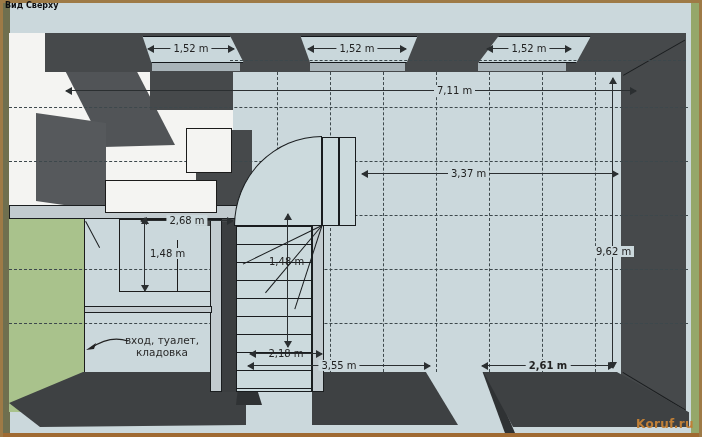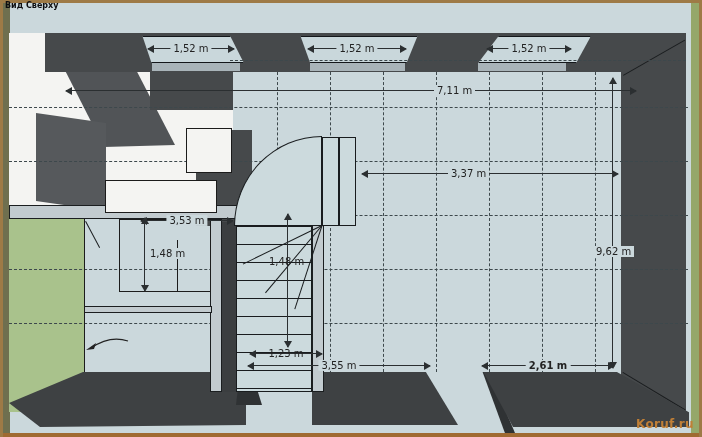"3,53 m" span.dlbl { text: 3,53 -> 2,68 }
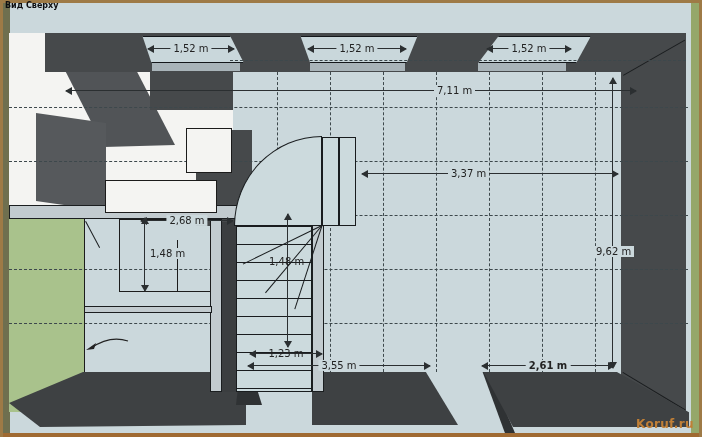"вход, туалет," div.note { html: none -> <div> <div>вход, туалет,</div> <div>кладовка</div> </div> }
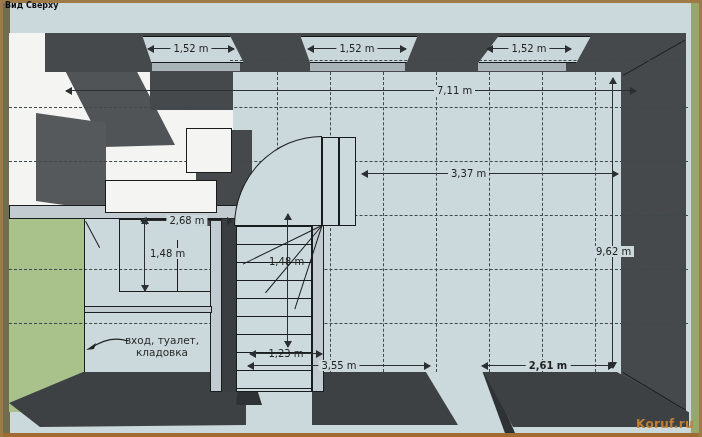"1,23 m" span.dlbl { text: 1,23 -> 2,18 }
